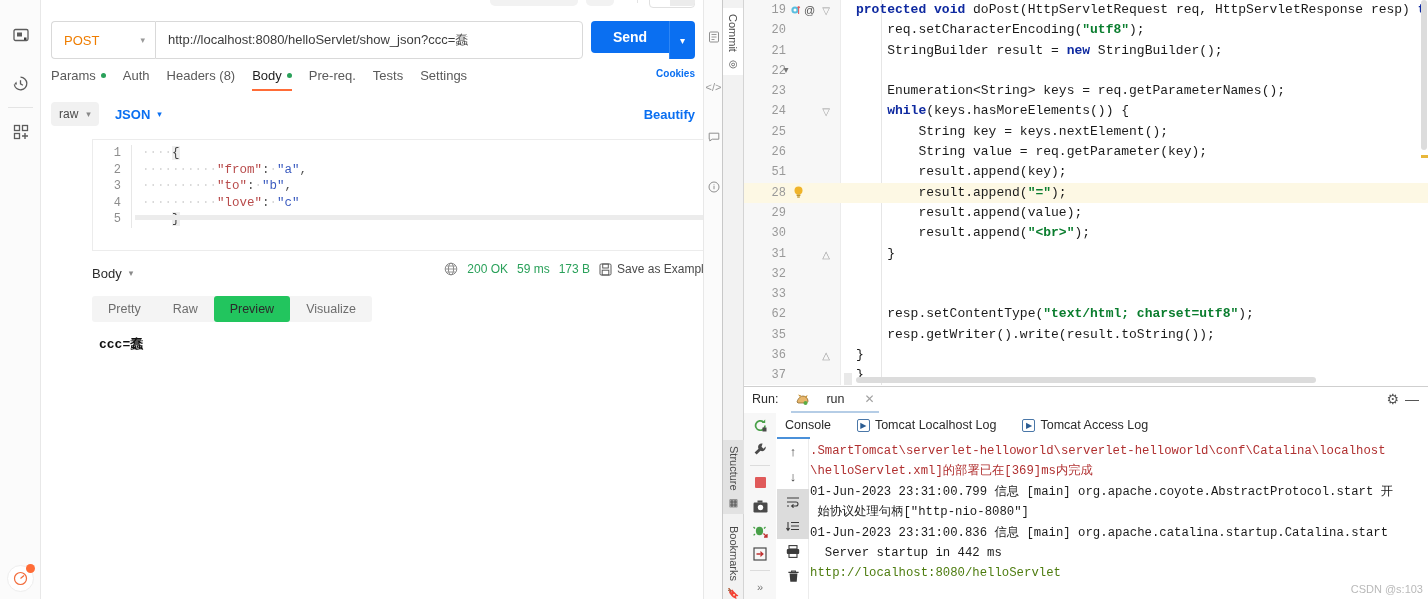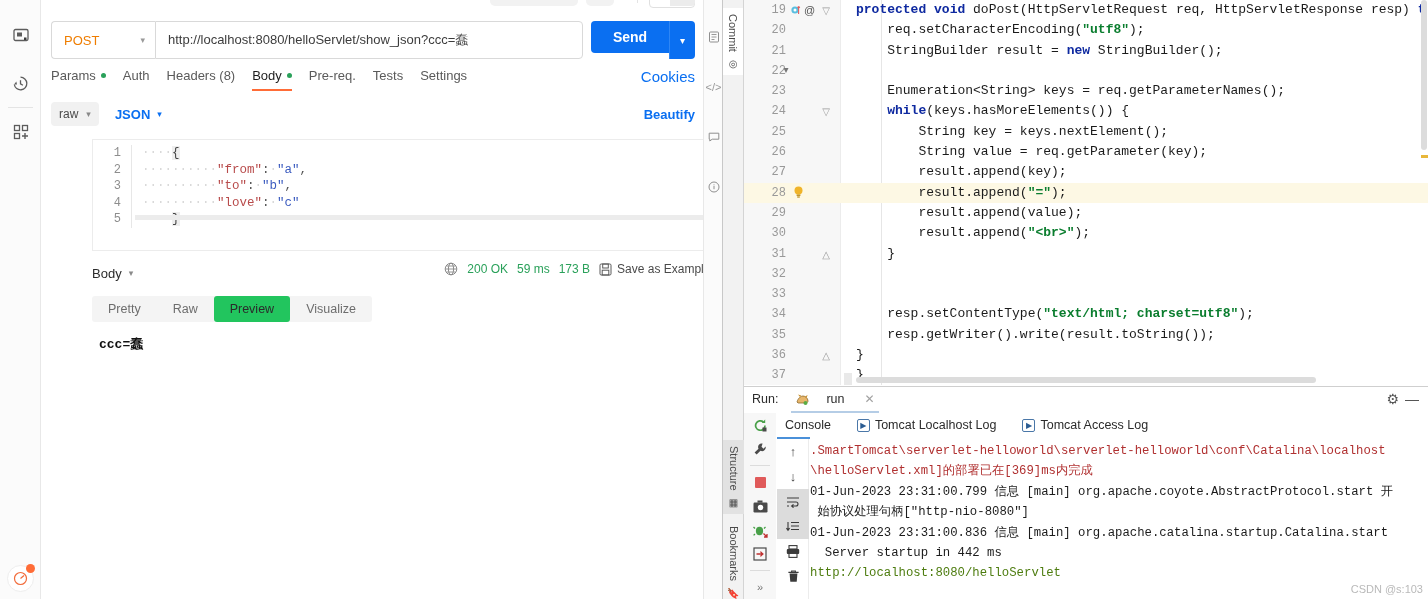"Cookies" .cookies-link { font-size: 15px -> 10px; font-weight: normal -> bold }
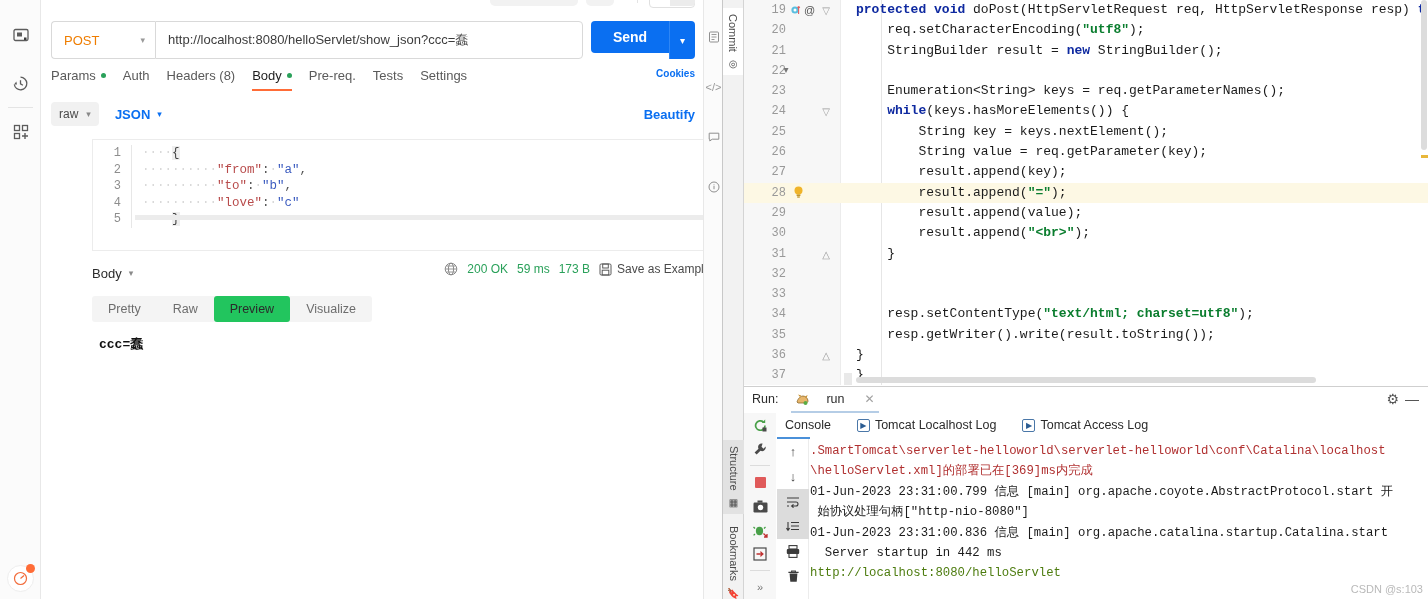"27" span.ed-ln { text: 27 -> 51 }
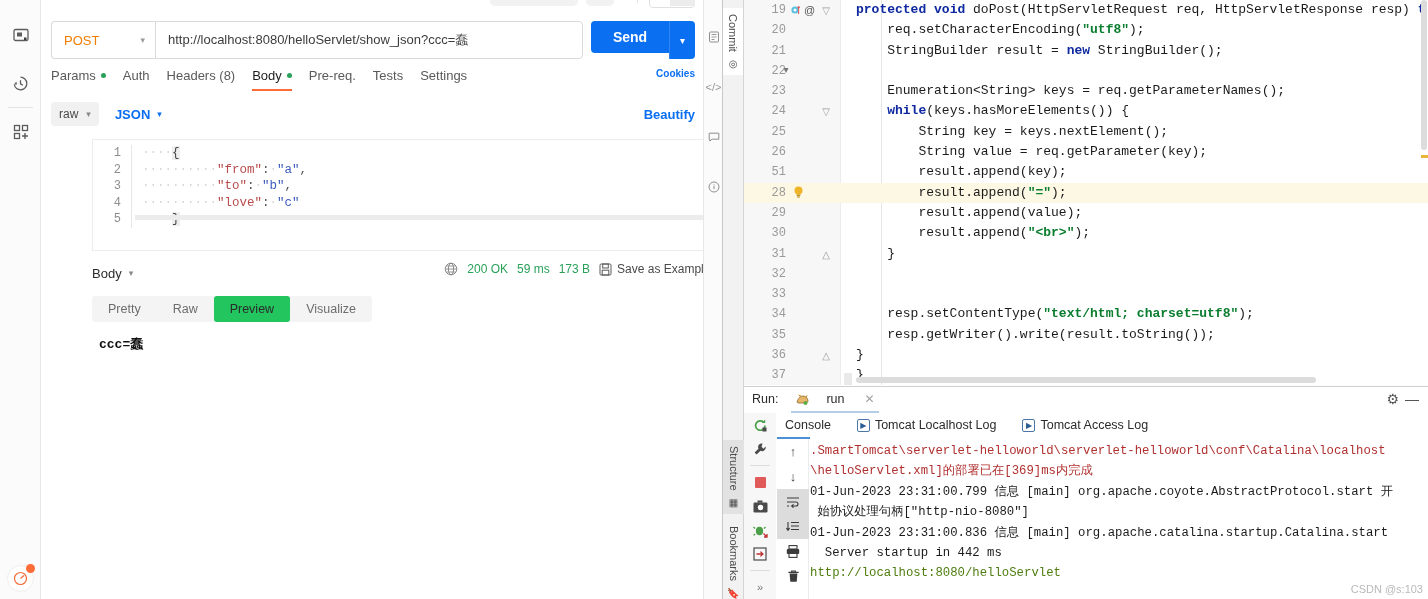"34" span.ed-ln { text: 34 -> 62 }
